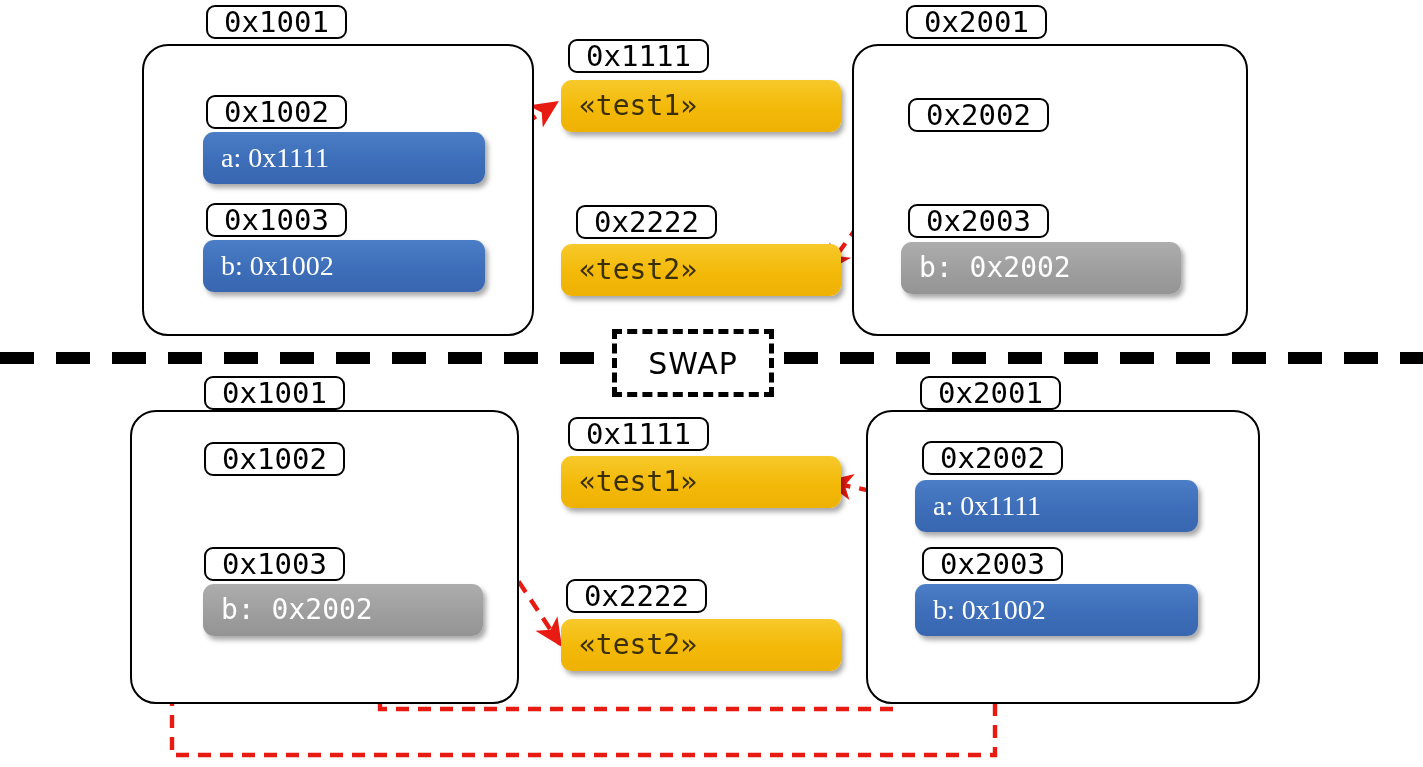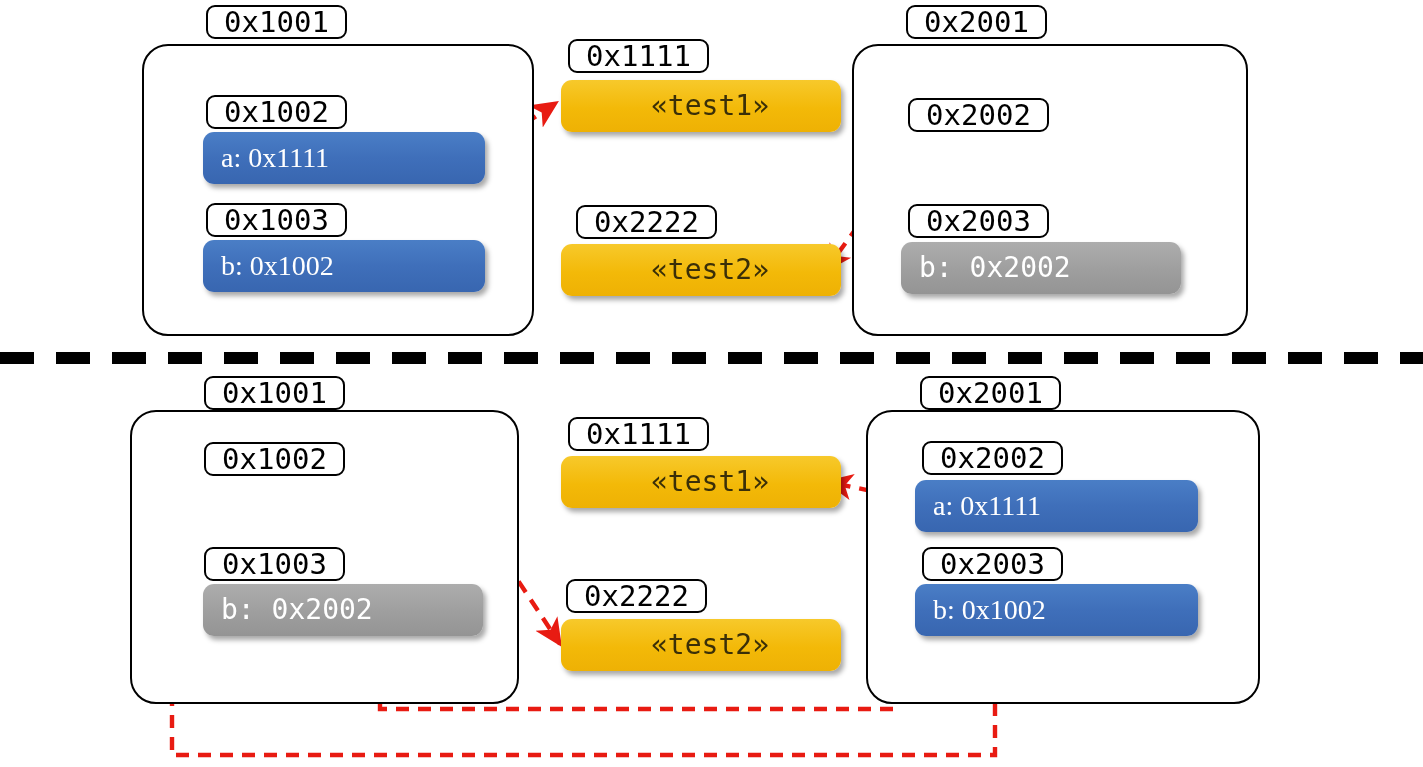"«test1»" .slot.yellow { text-align: center -> none }
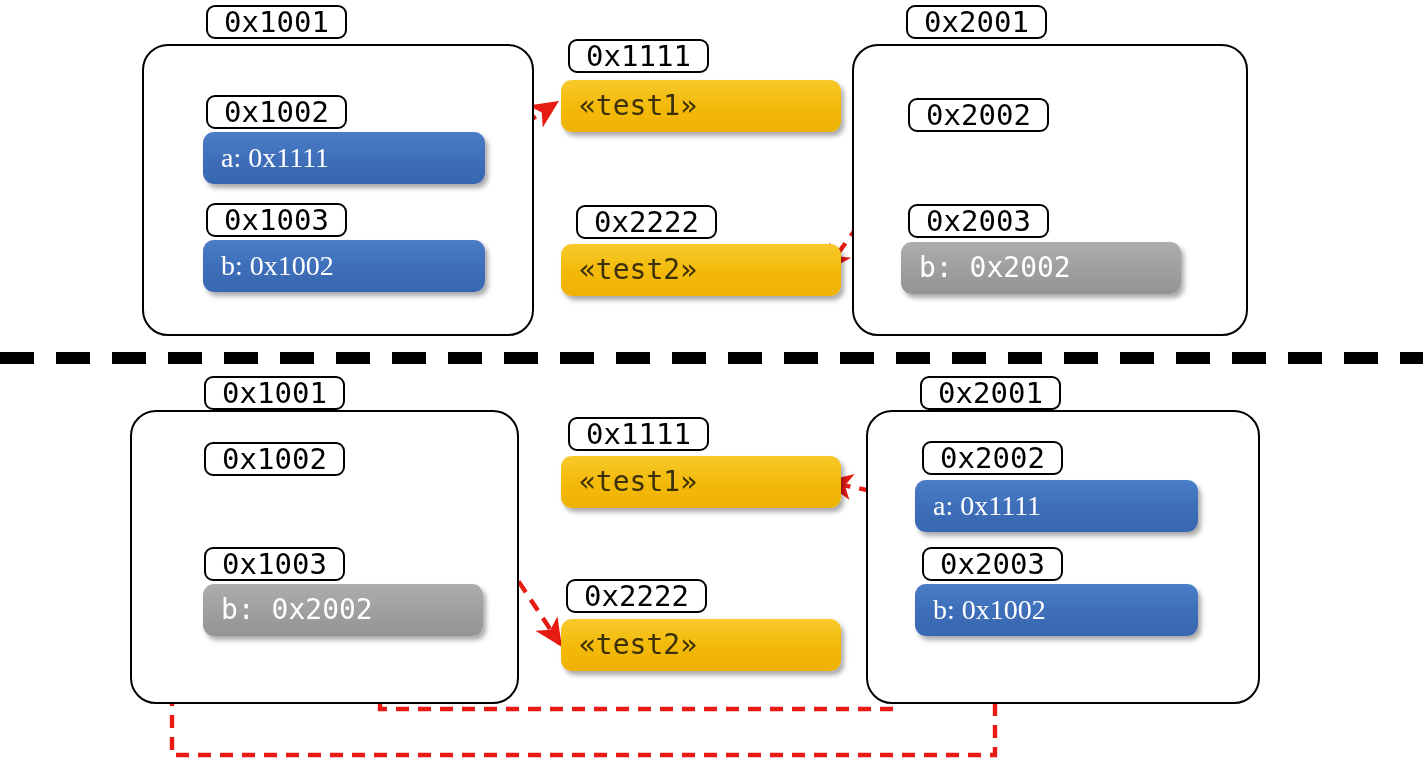"SWAP" div { html: none -> <div> <span>SWAP</span> </div> }
